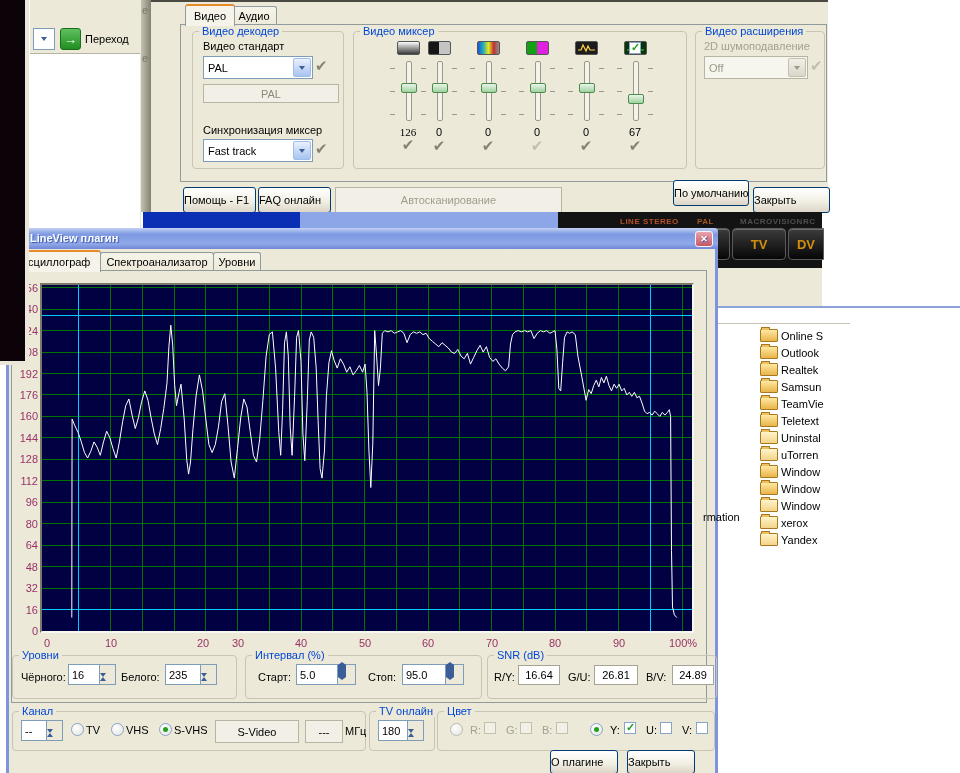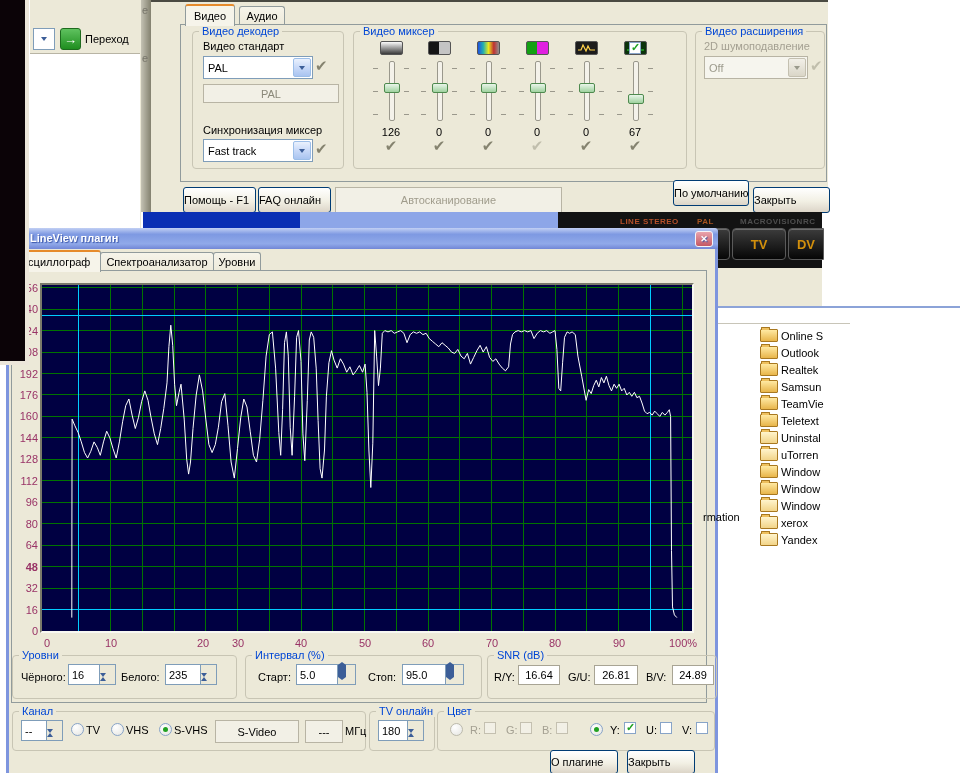"Аудио" div.tab { left: 96px -> 88px }
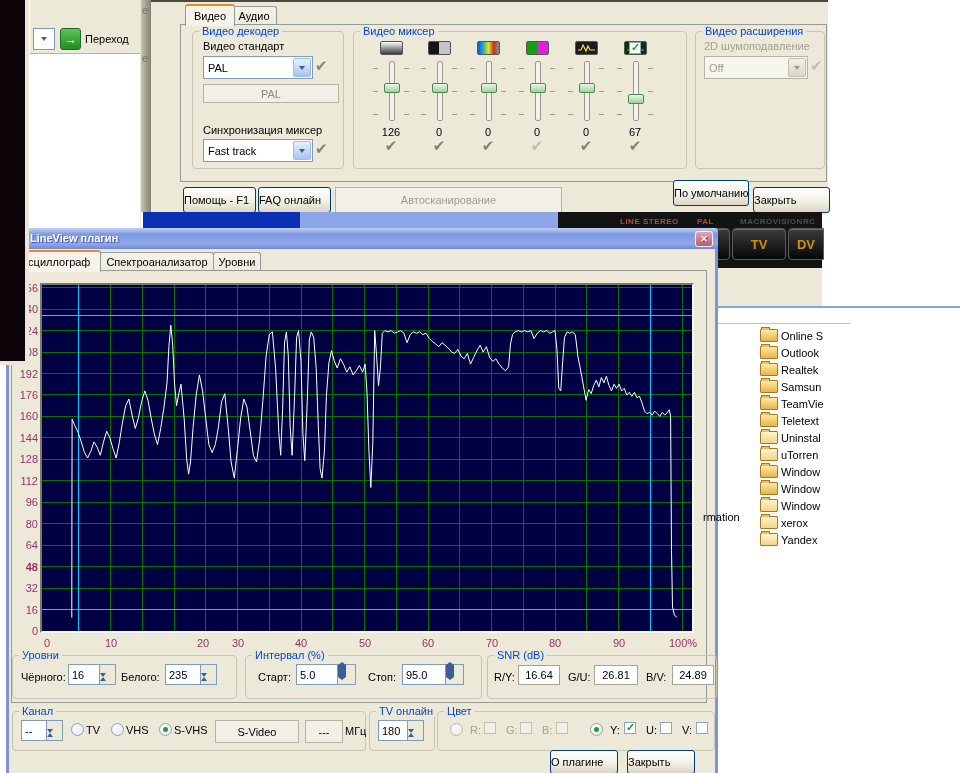"126" div.mx-col { font-family: none -> Liberation Serif, serif; left: 13px -> 30px }
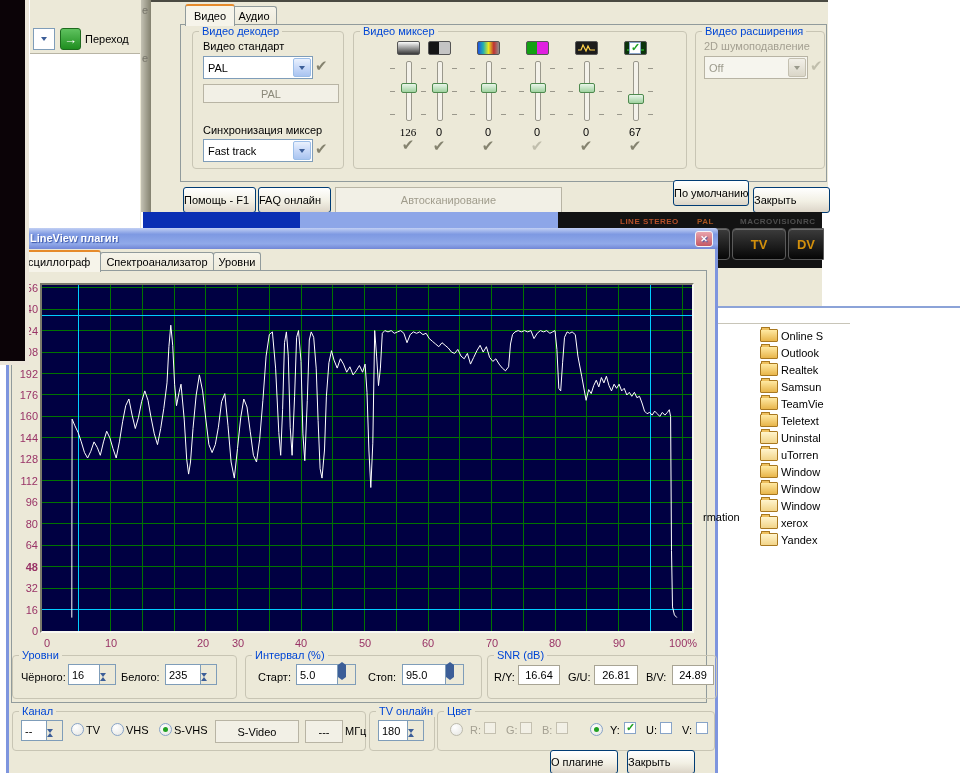"48" div.ytick { font-weight: bold -> none }
